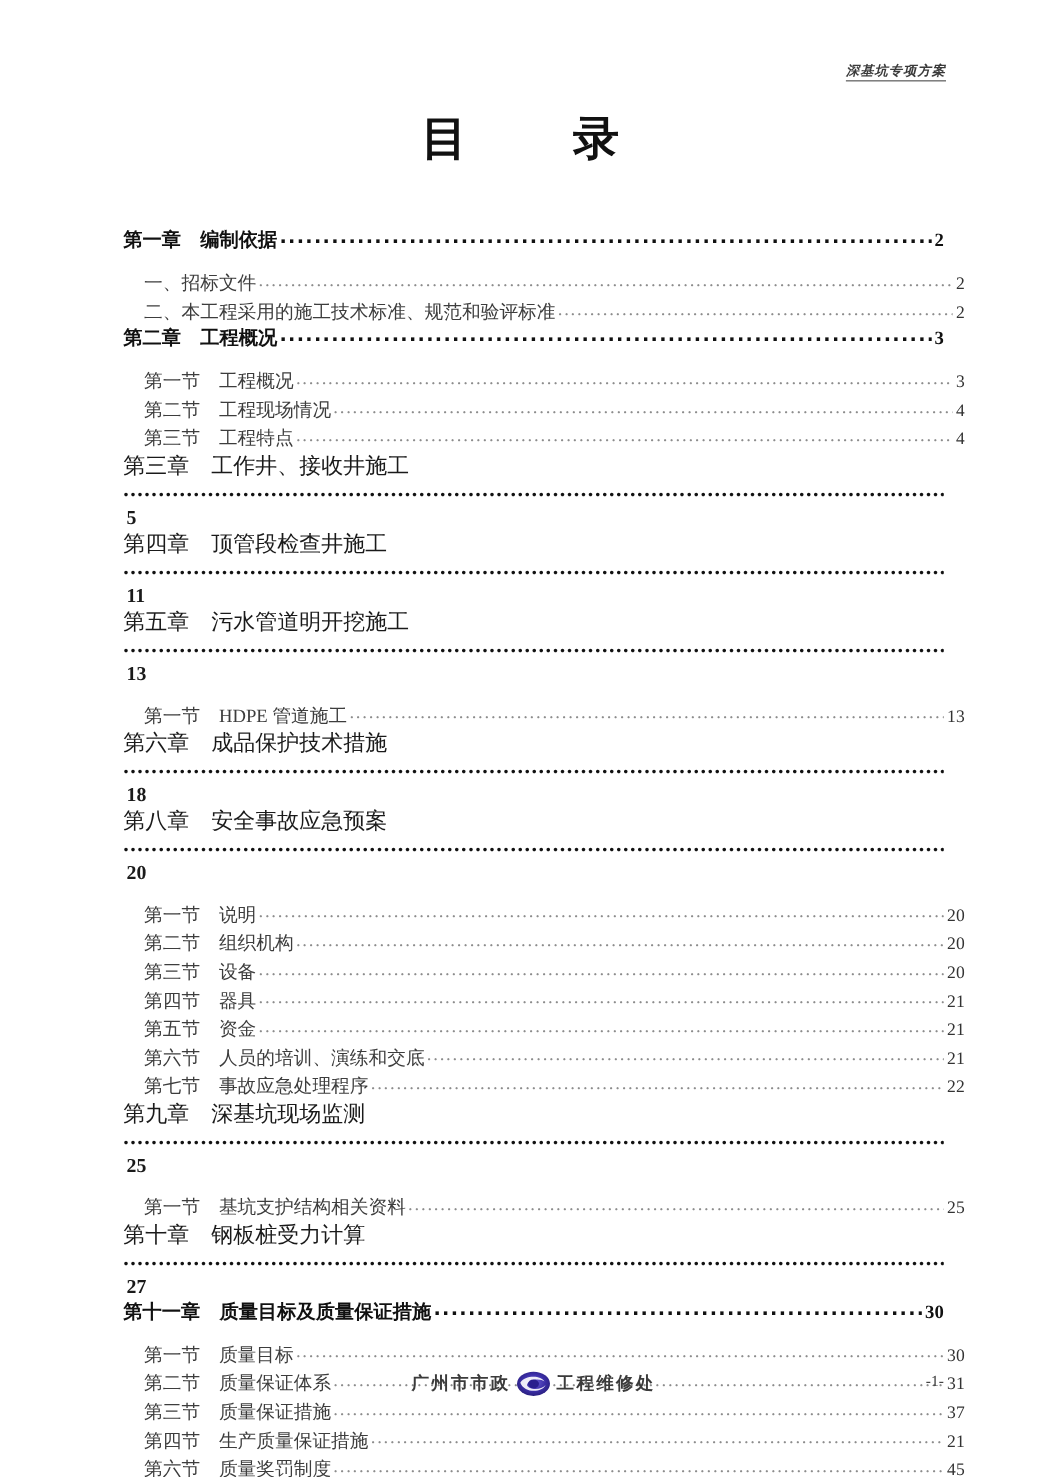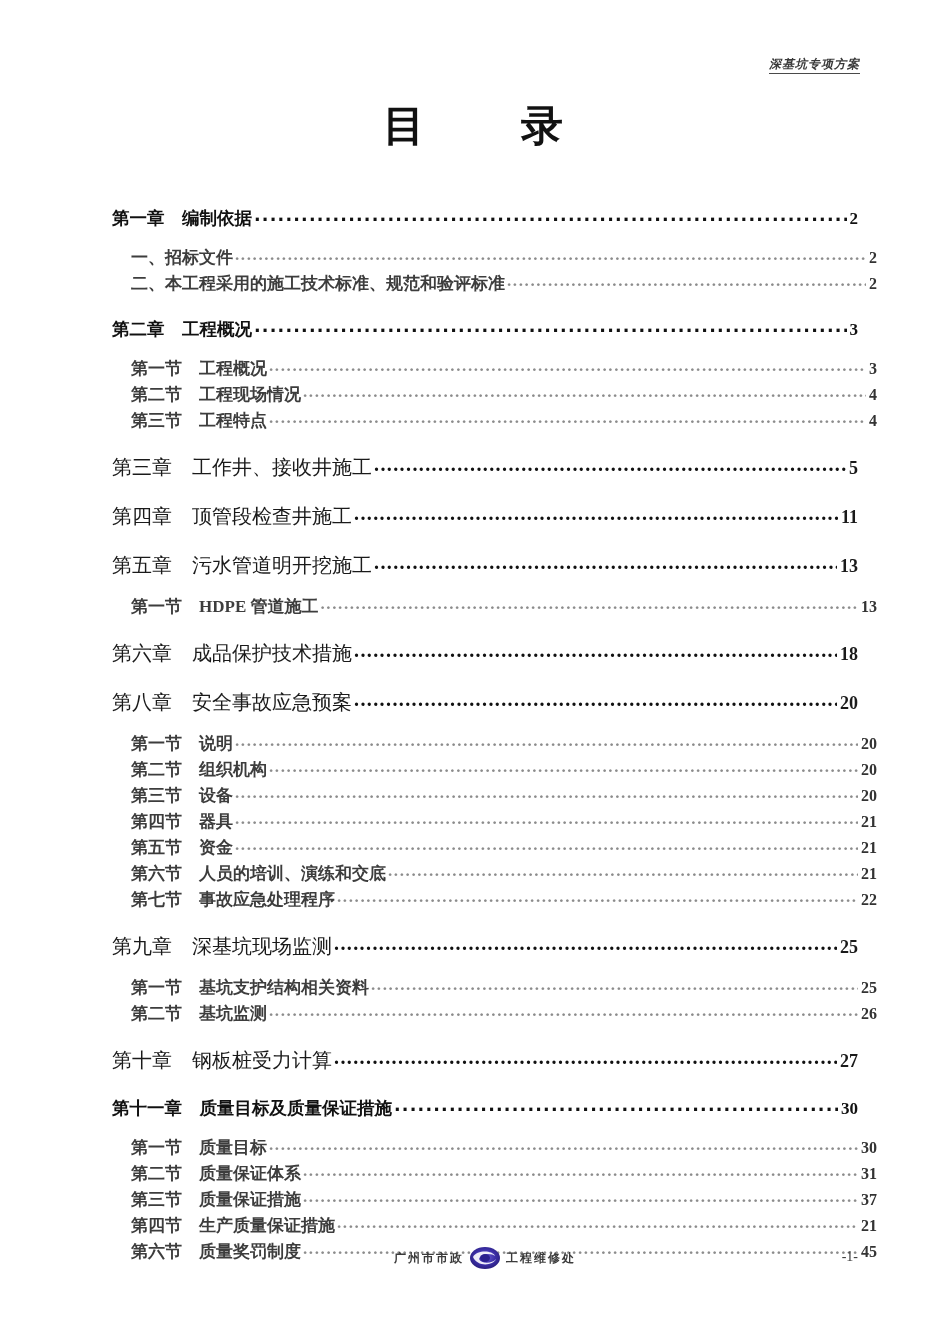"一、招标文件" .lvl2 { font-weight: bold -> normal }
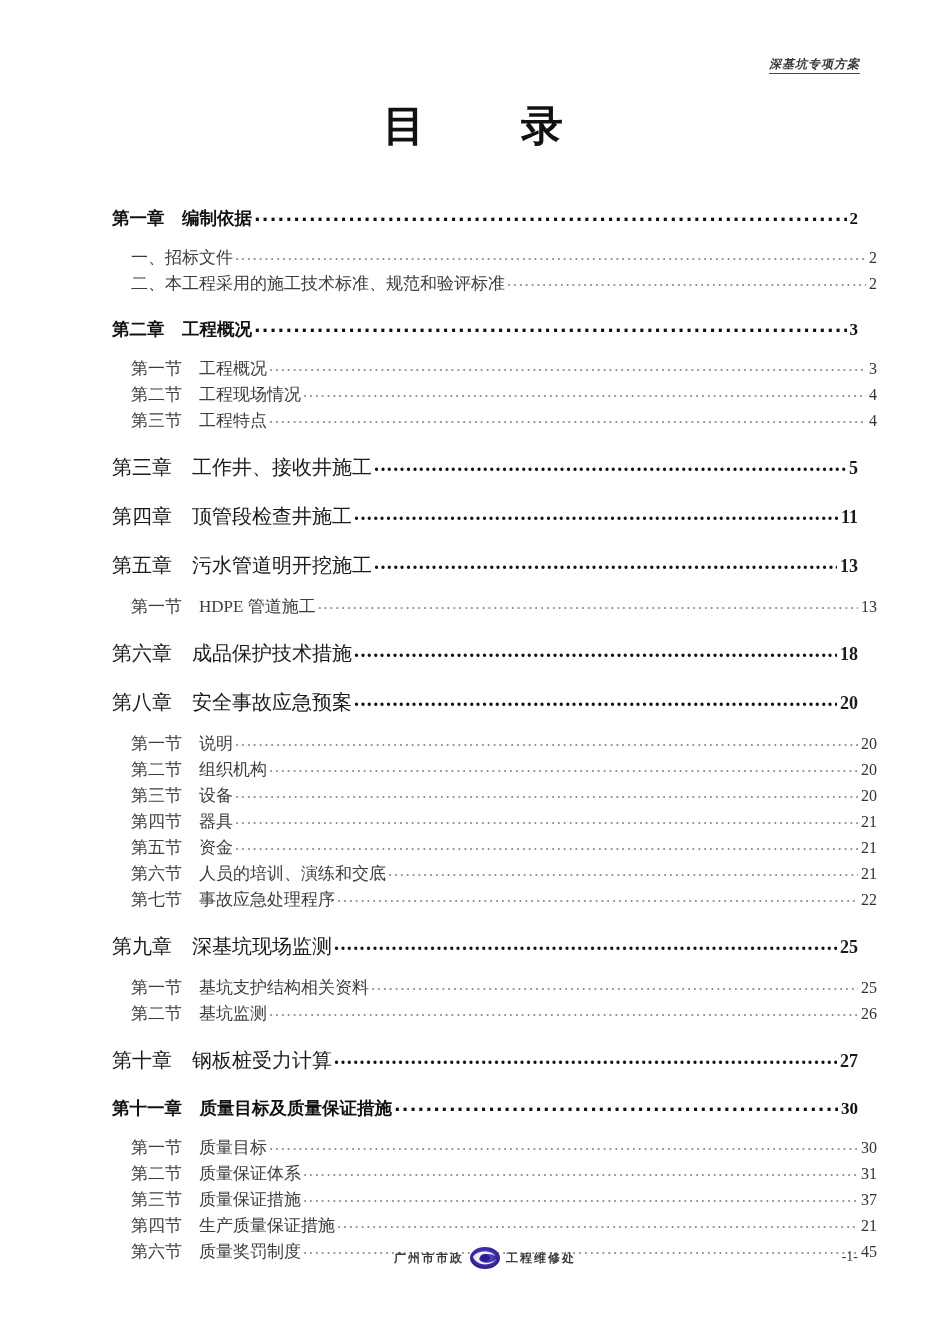"第二章 工程概况" .gap-lg { margin-top: 22px -> none }
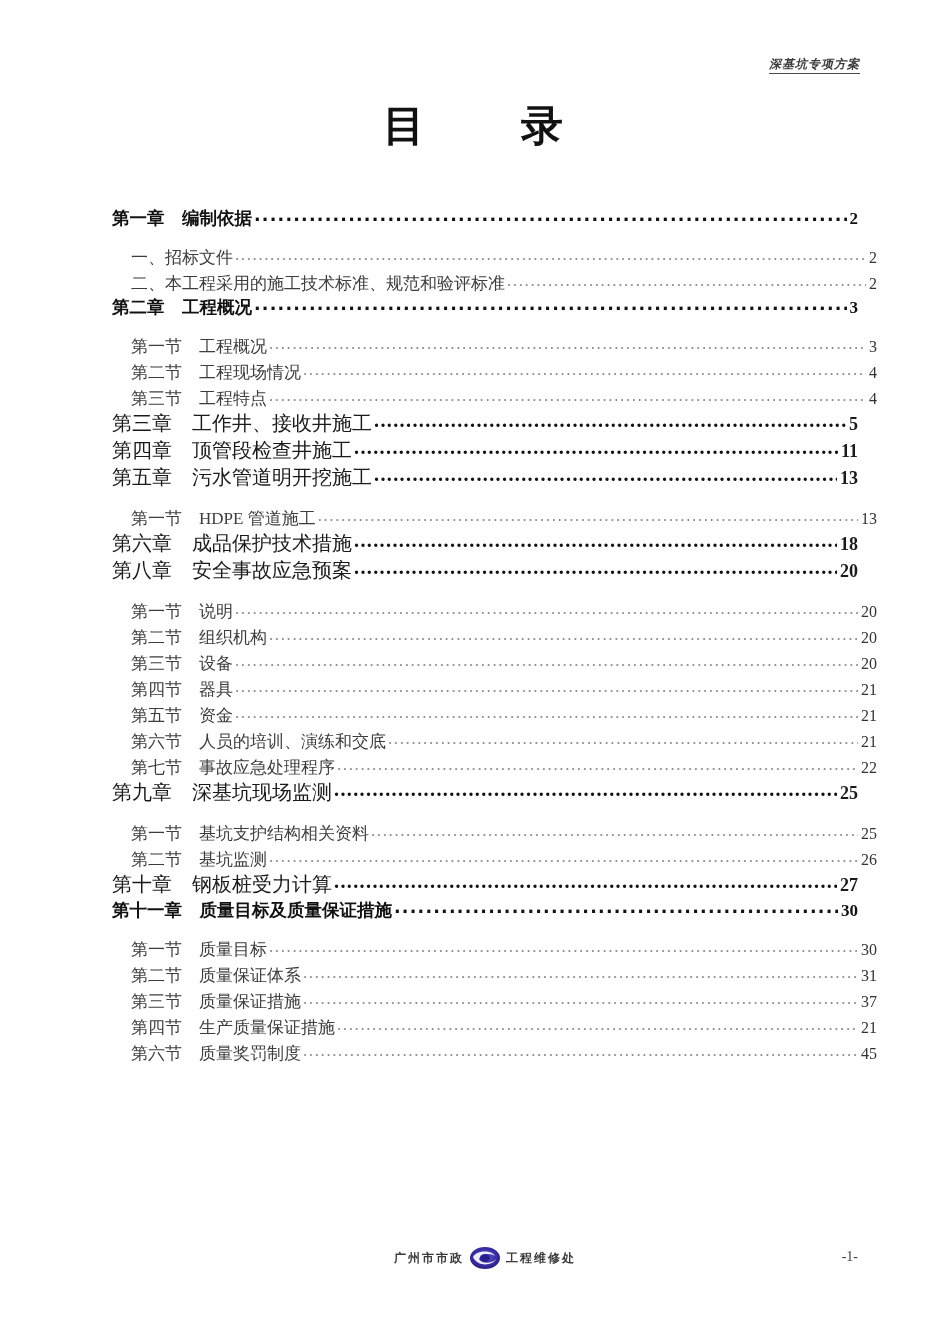"第三章 工作井、接收井施工" .lvl1-serif { flex-direction: none -> column }
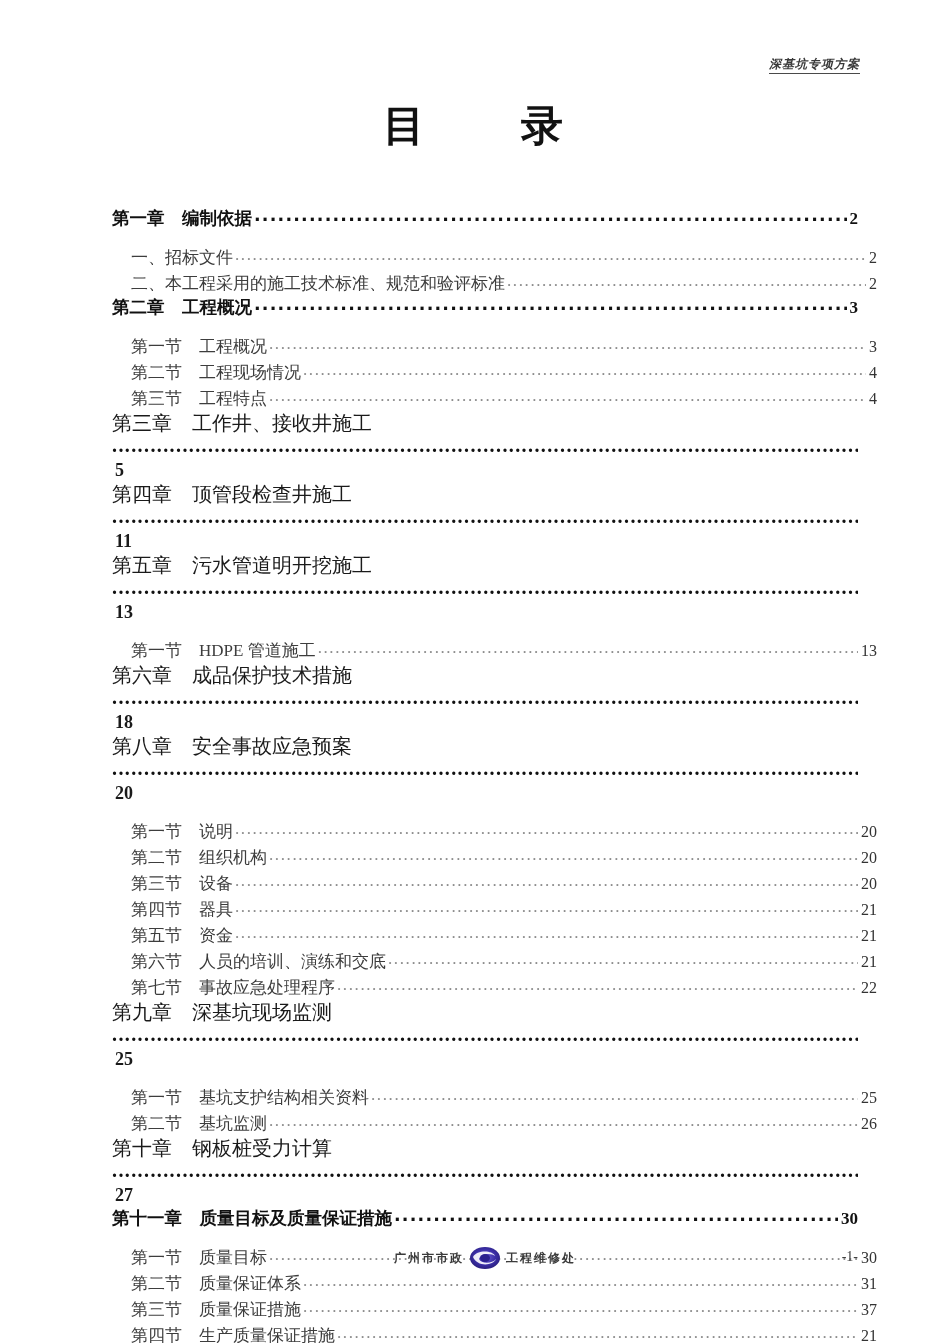"第二节 基坑监测" div.toc-entry { html: <div> <span>第二节 基坑监测</span> <span></span> <span>26</span> </div> -> none }
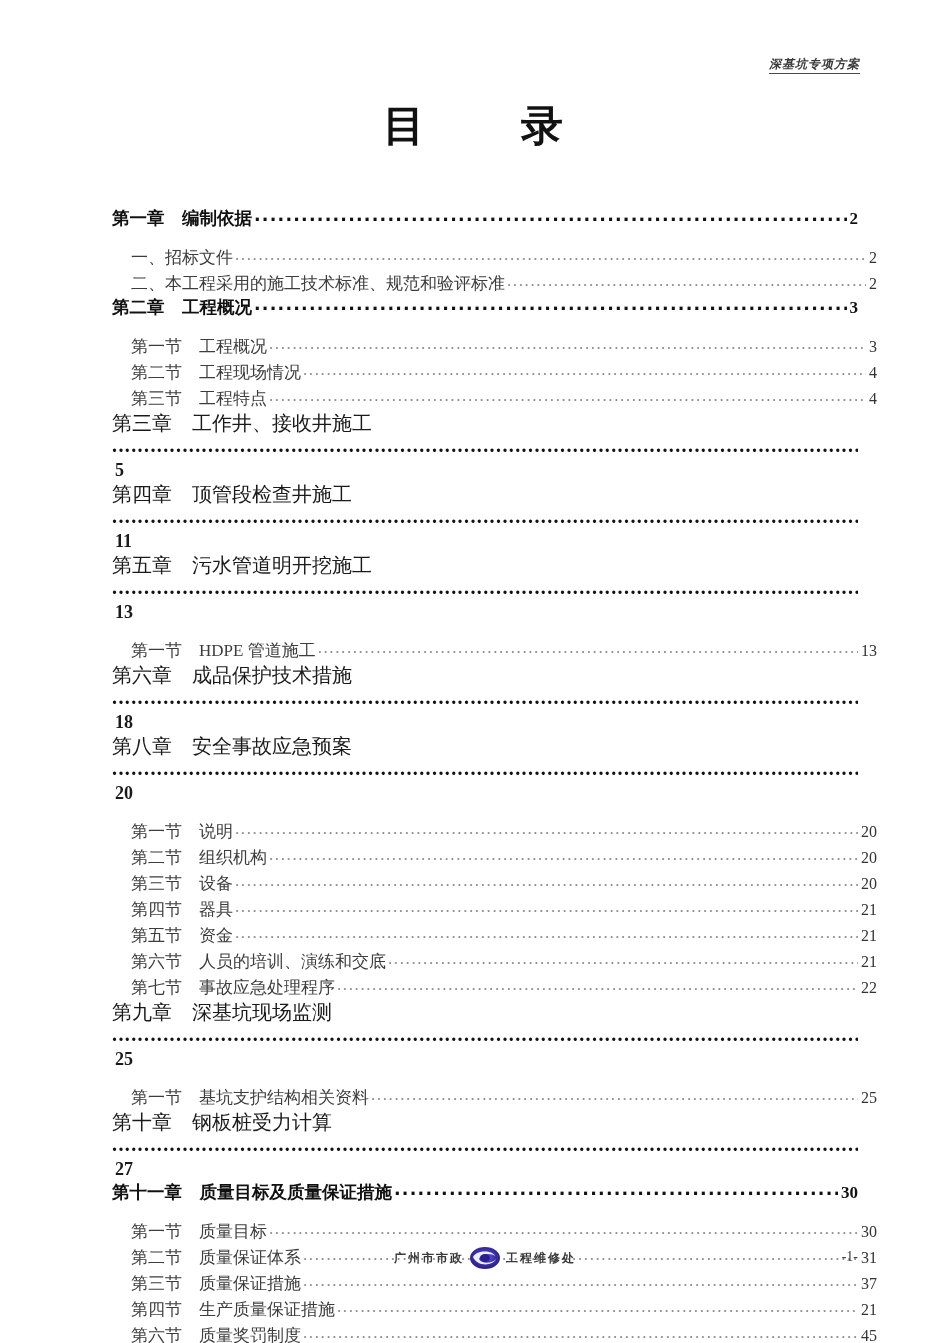"广州市市政" .footer-text { font-size: 12px -> 16px }
